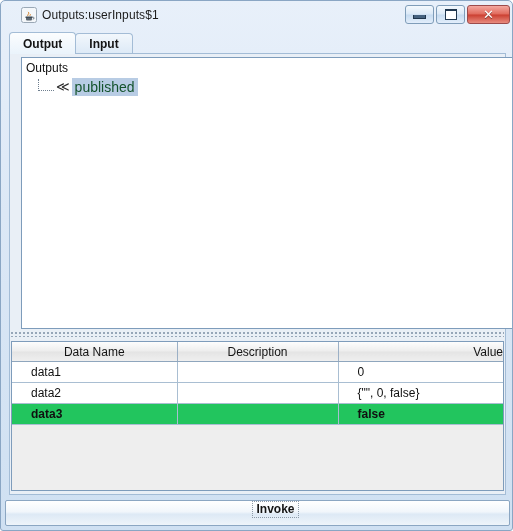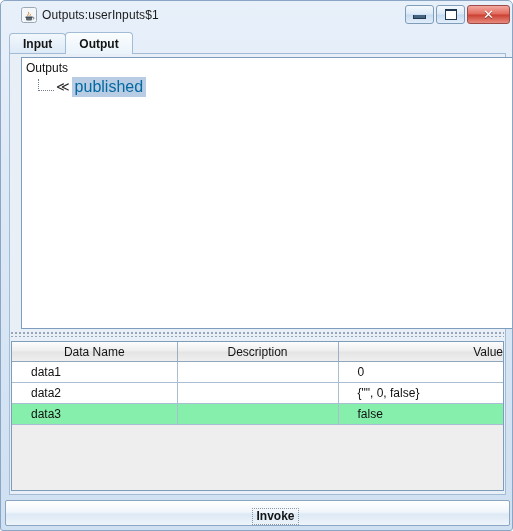"Input" div.tab { order: before "Output" -> after "Output" }
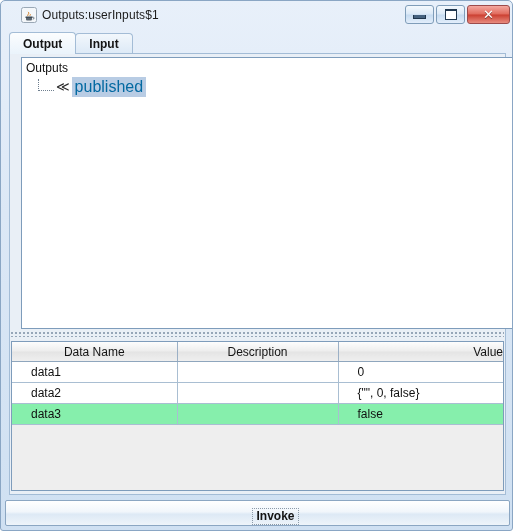"published" .tree-label { color: #0369a1 -> #14532d; font-size: 16px -> 14px }
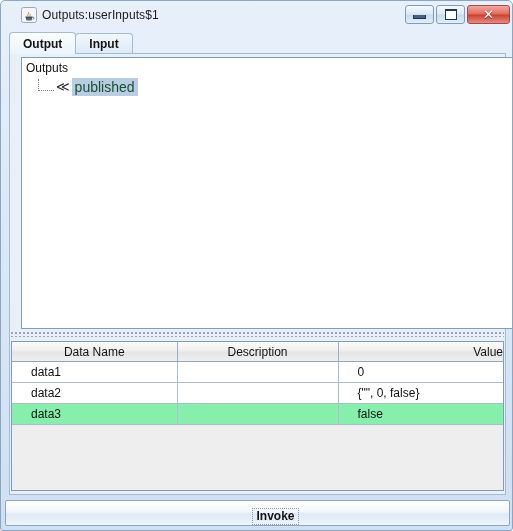"data3" table.grid tr.selected td { background: #86efac -> #22c55e; font-weight: none -> bold }
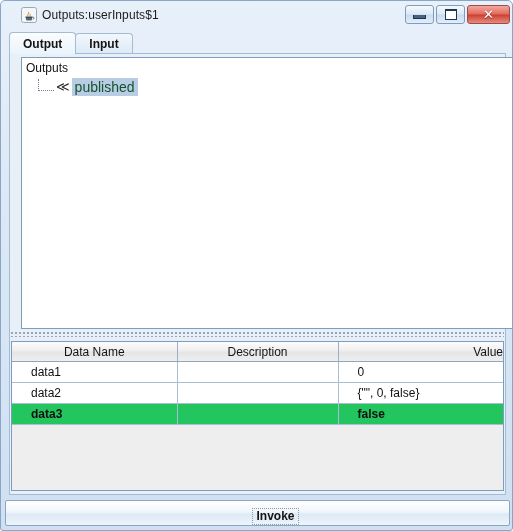"Invoke" .invoke-btn { align-items: flex-end -> flex-start }
